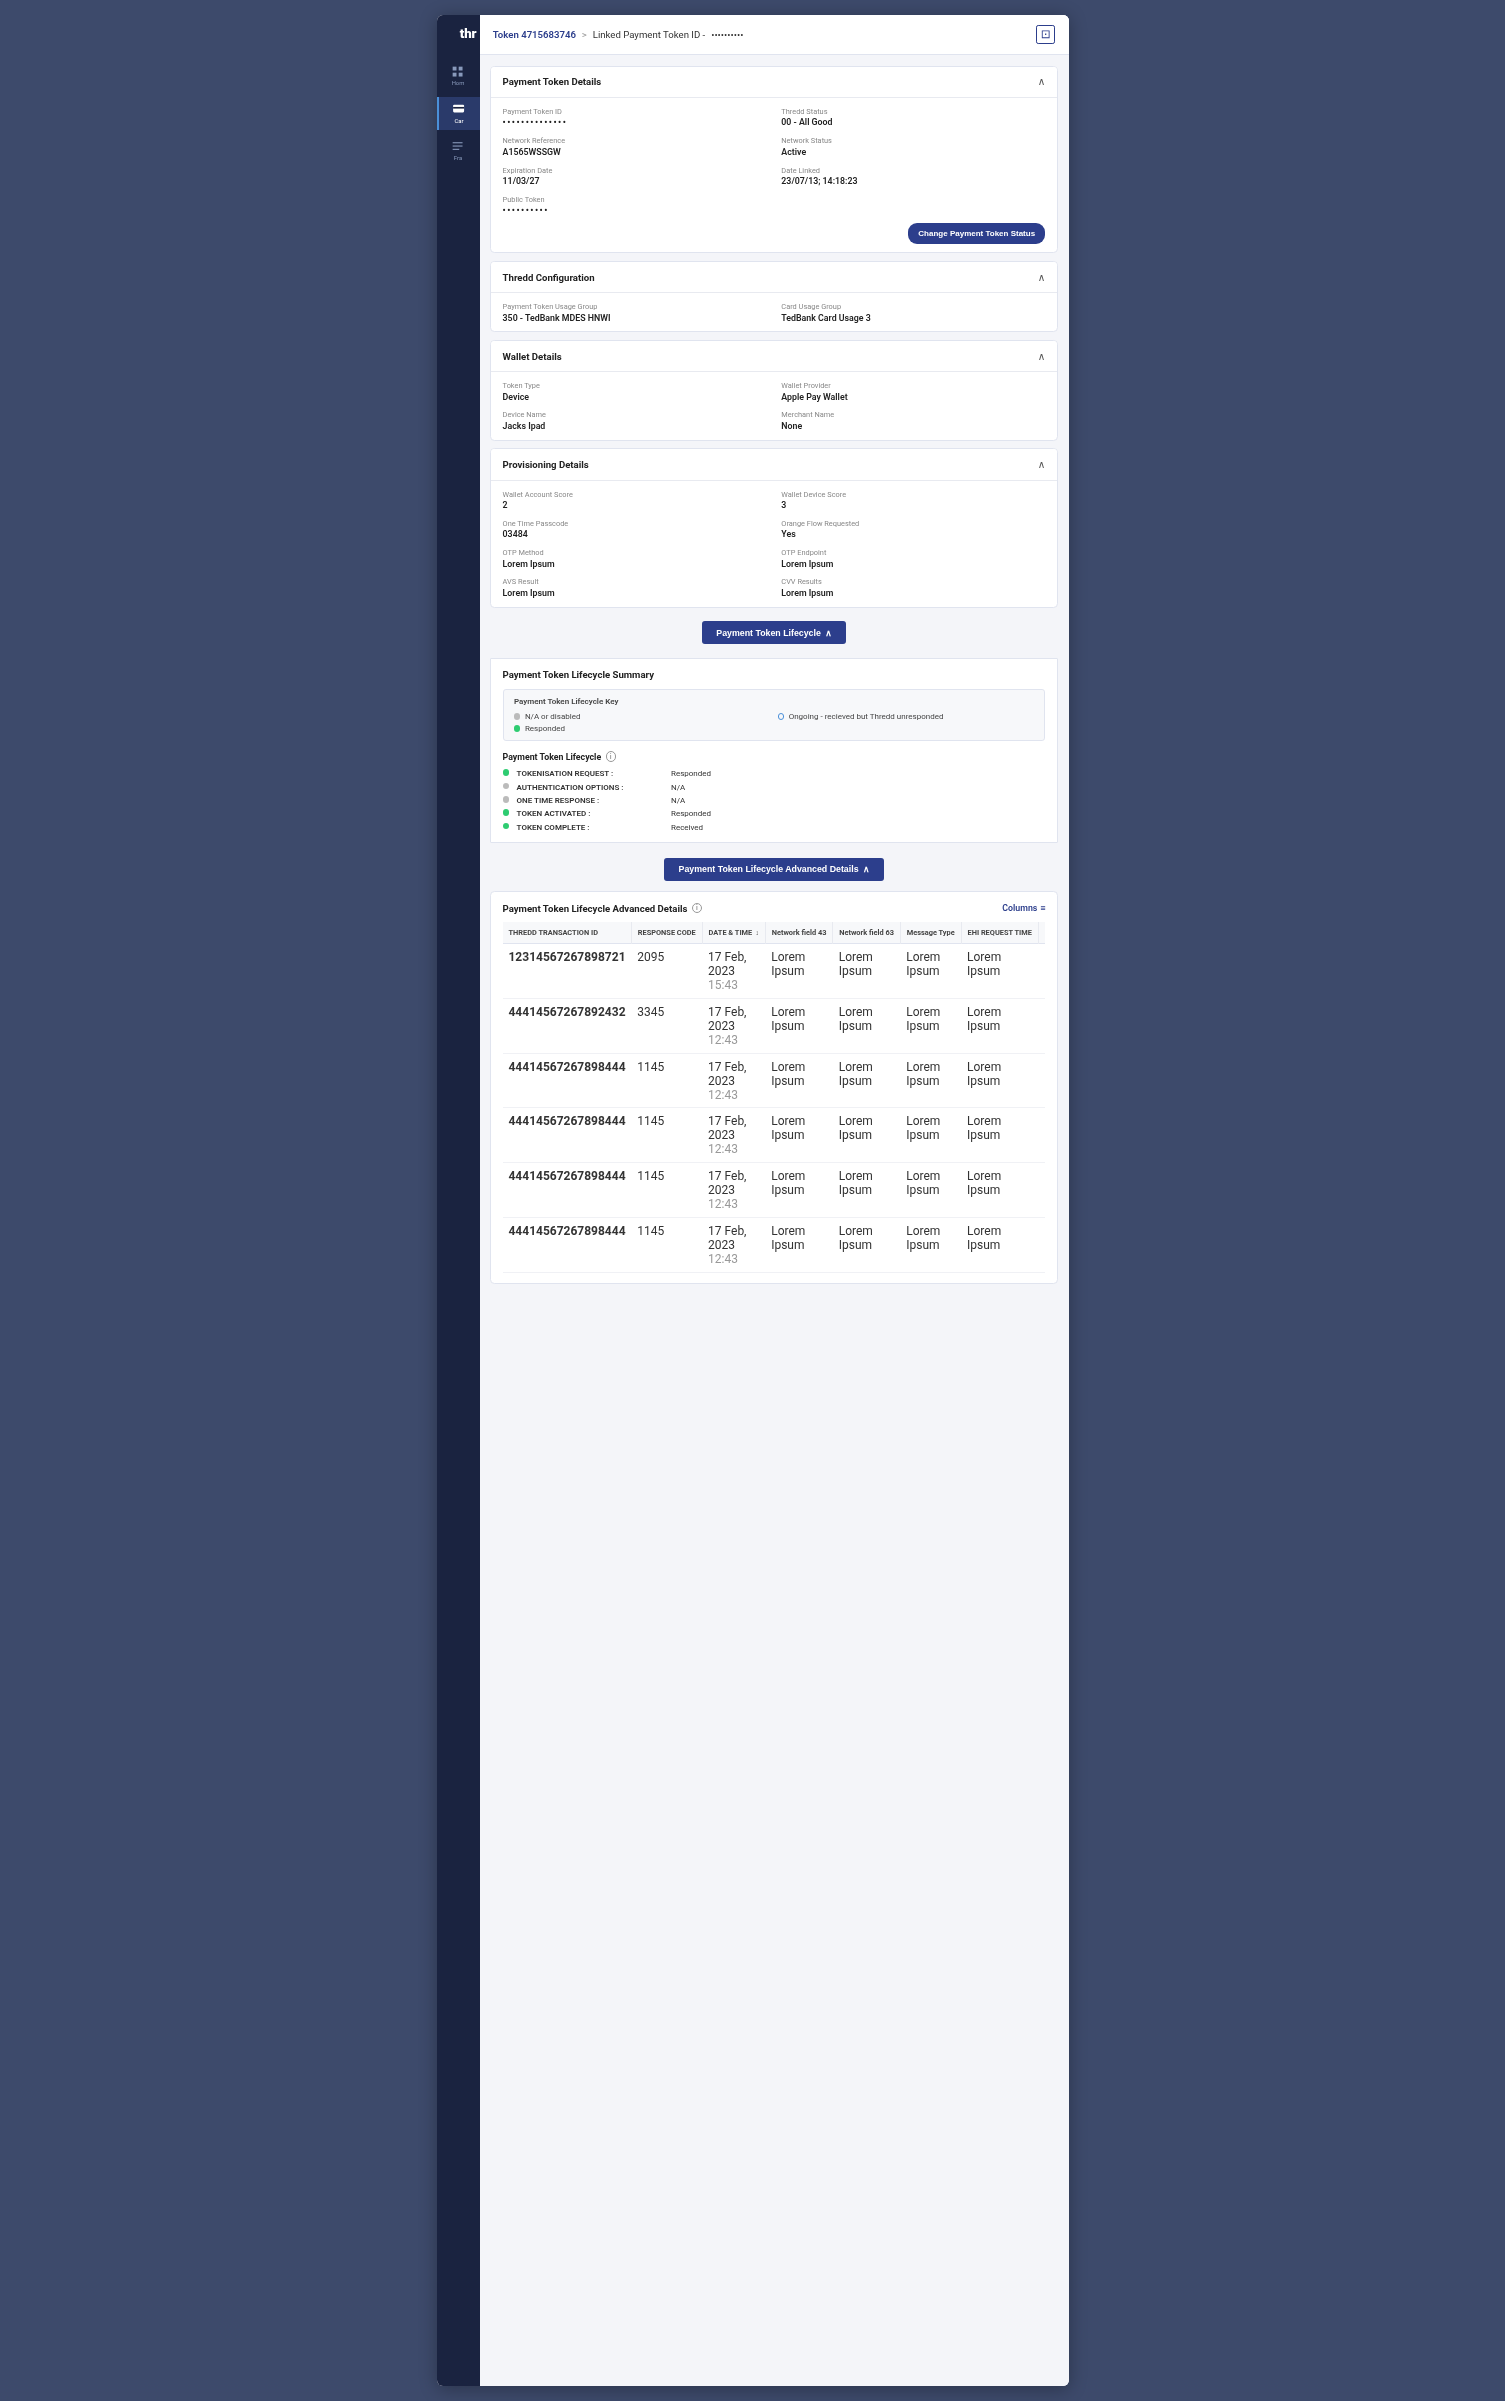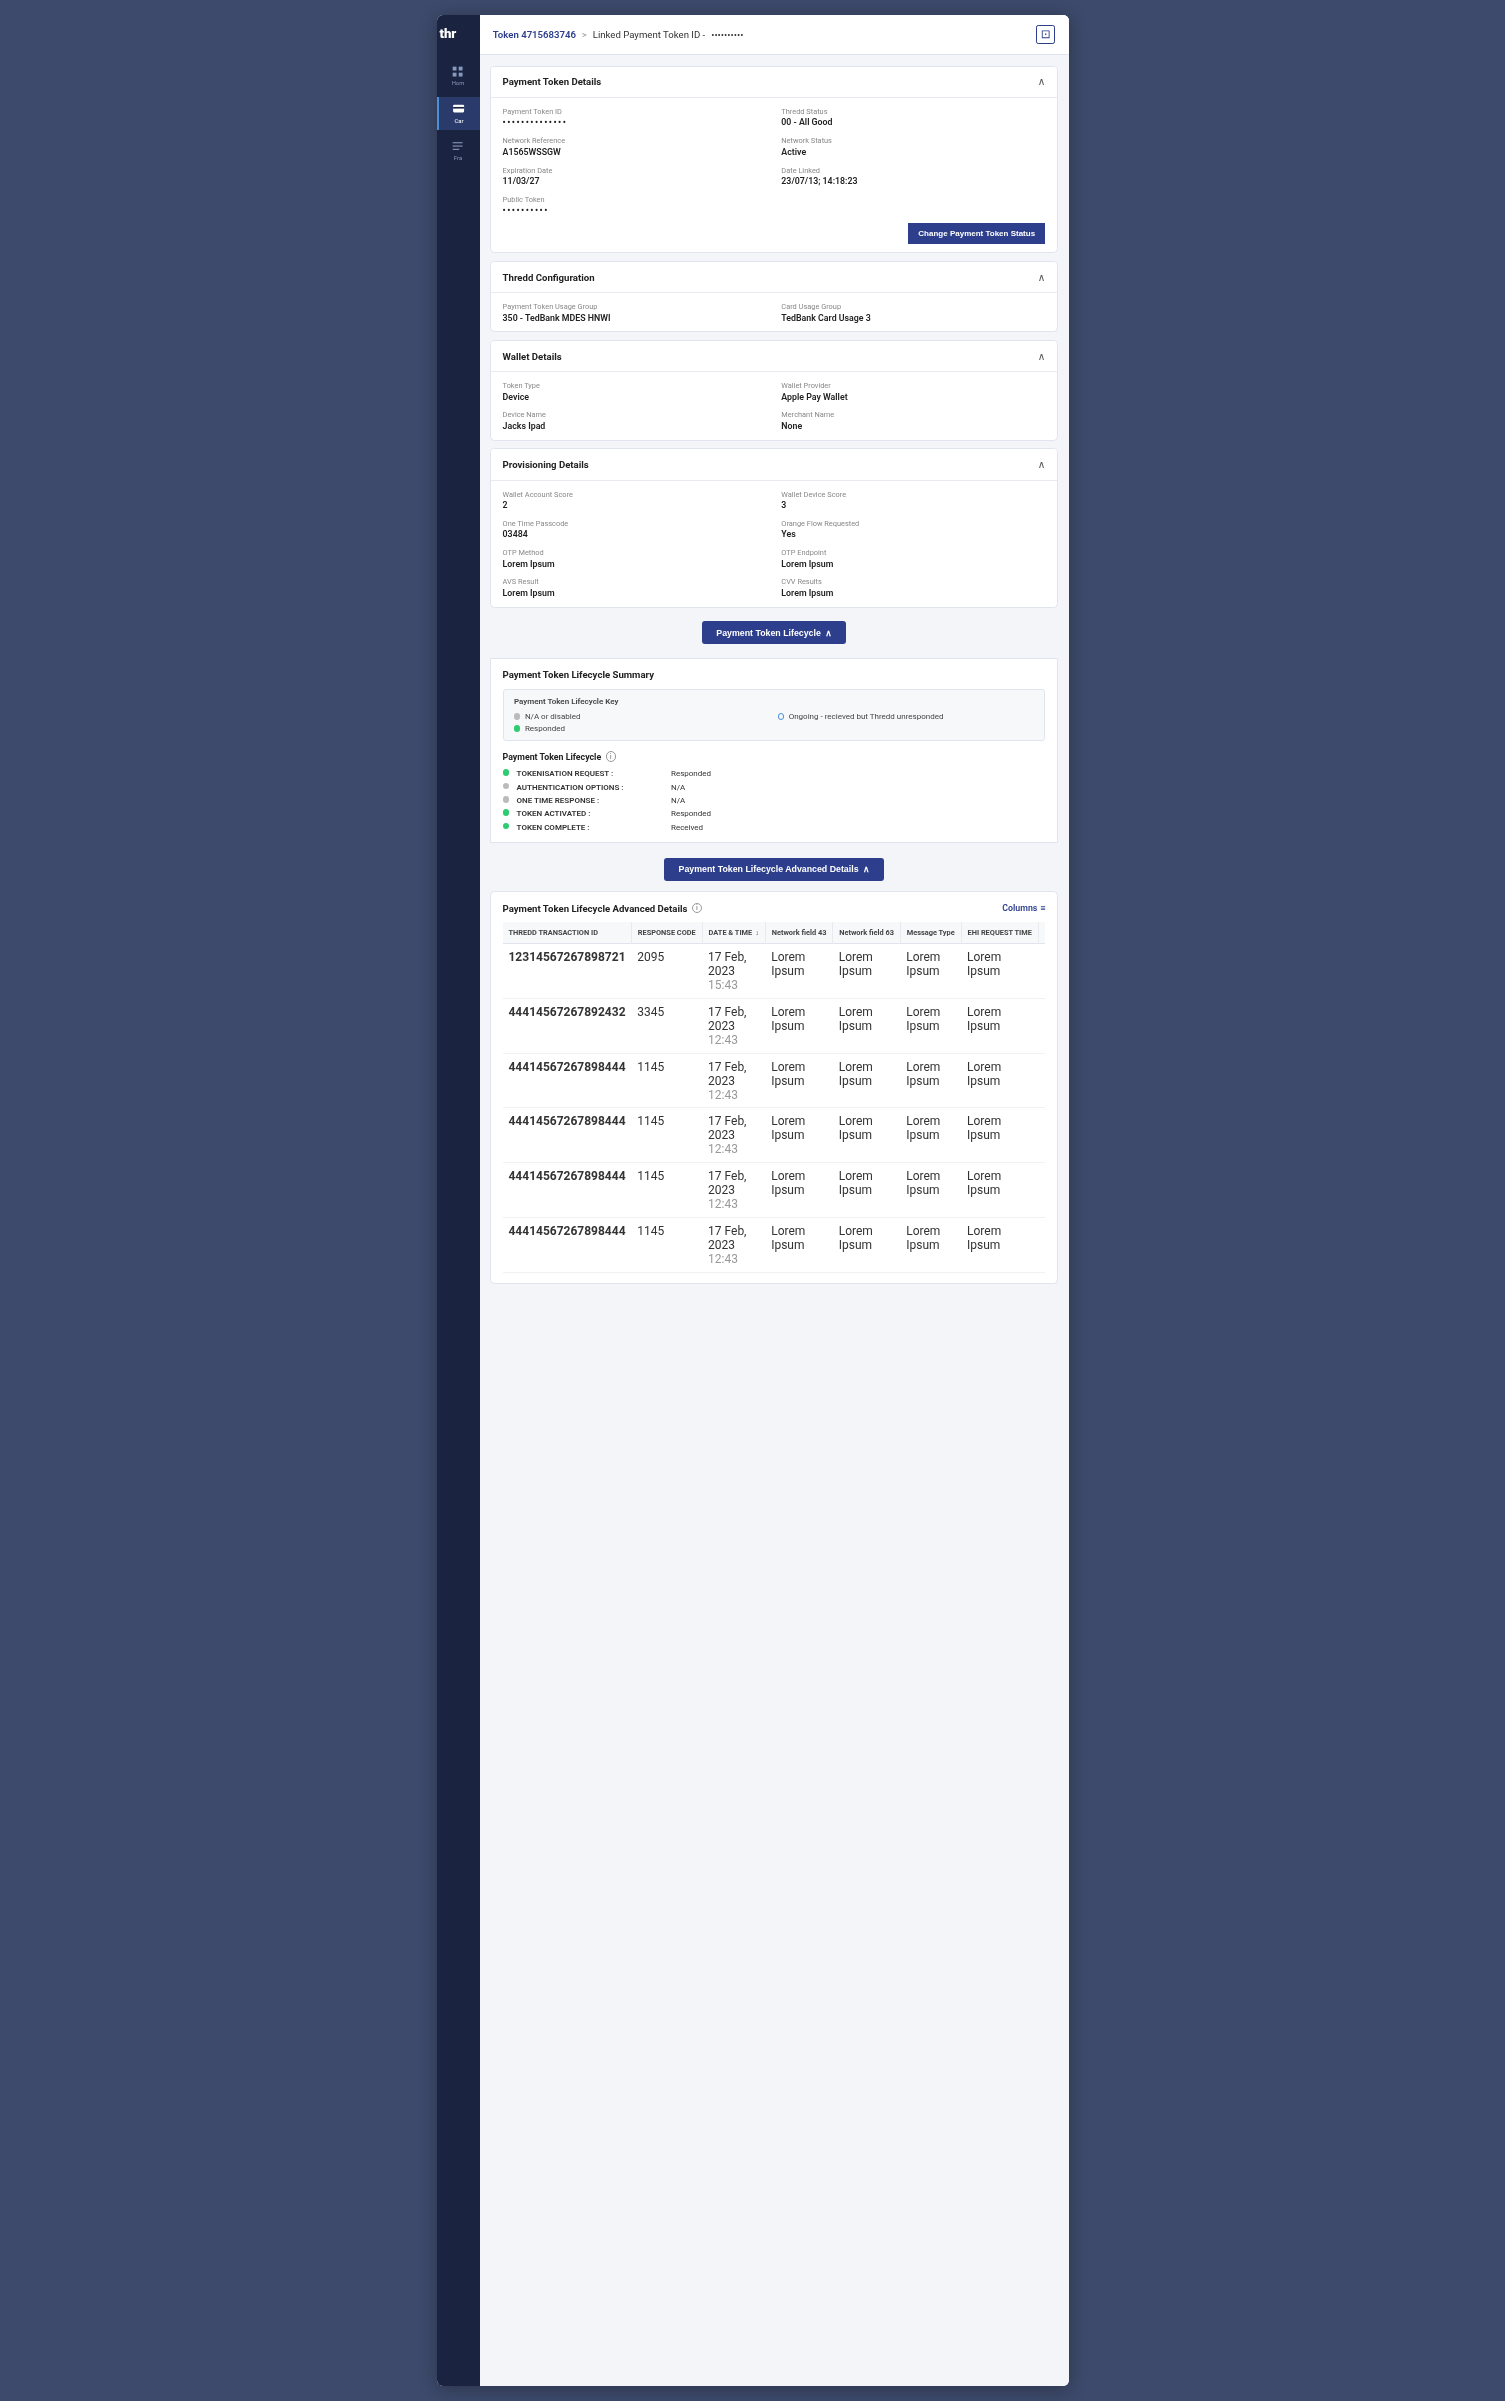"thr" .sidebar { align-items: flex-start -> flex-end }
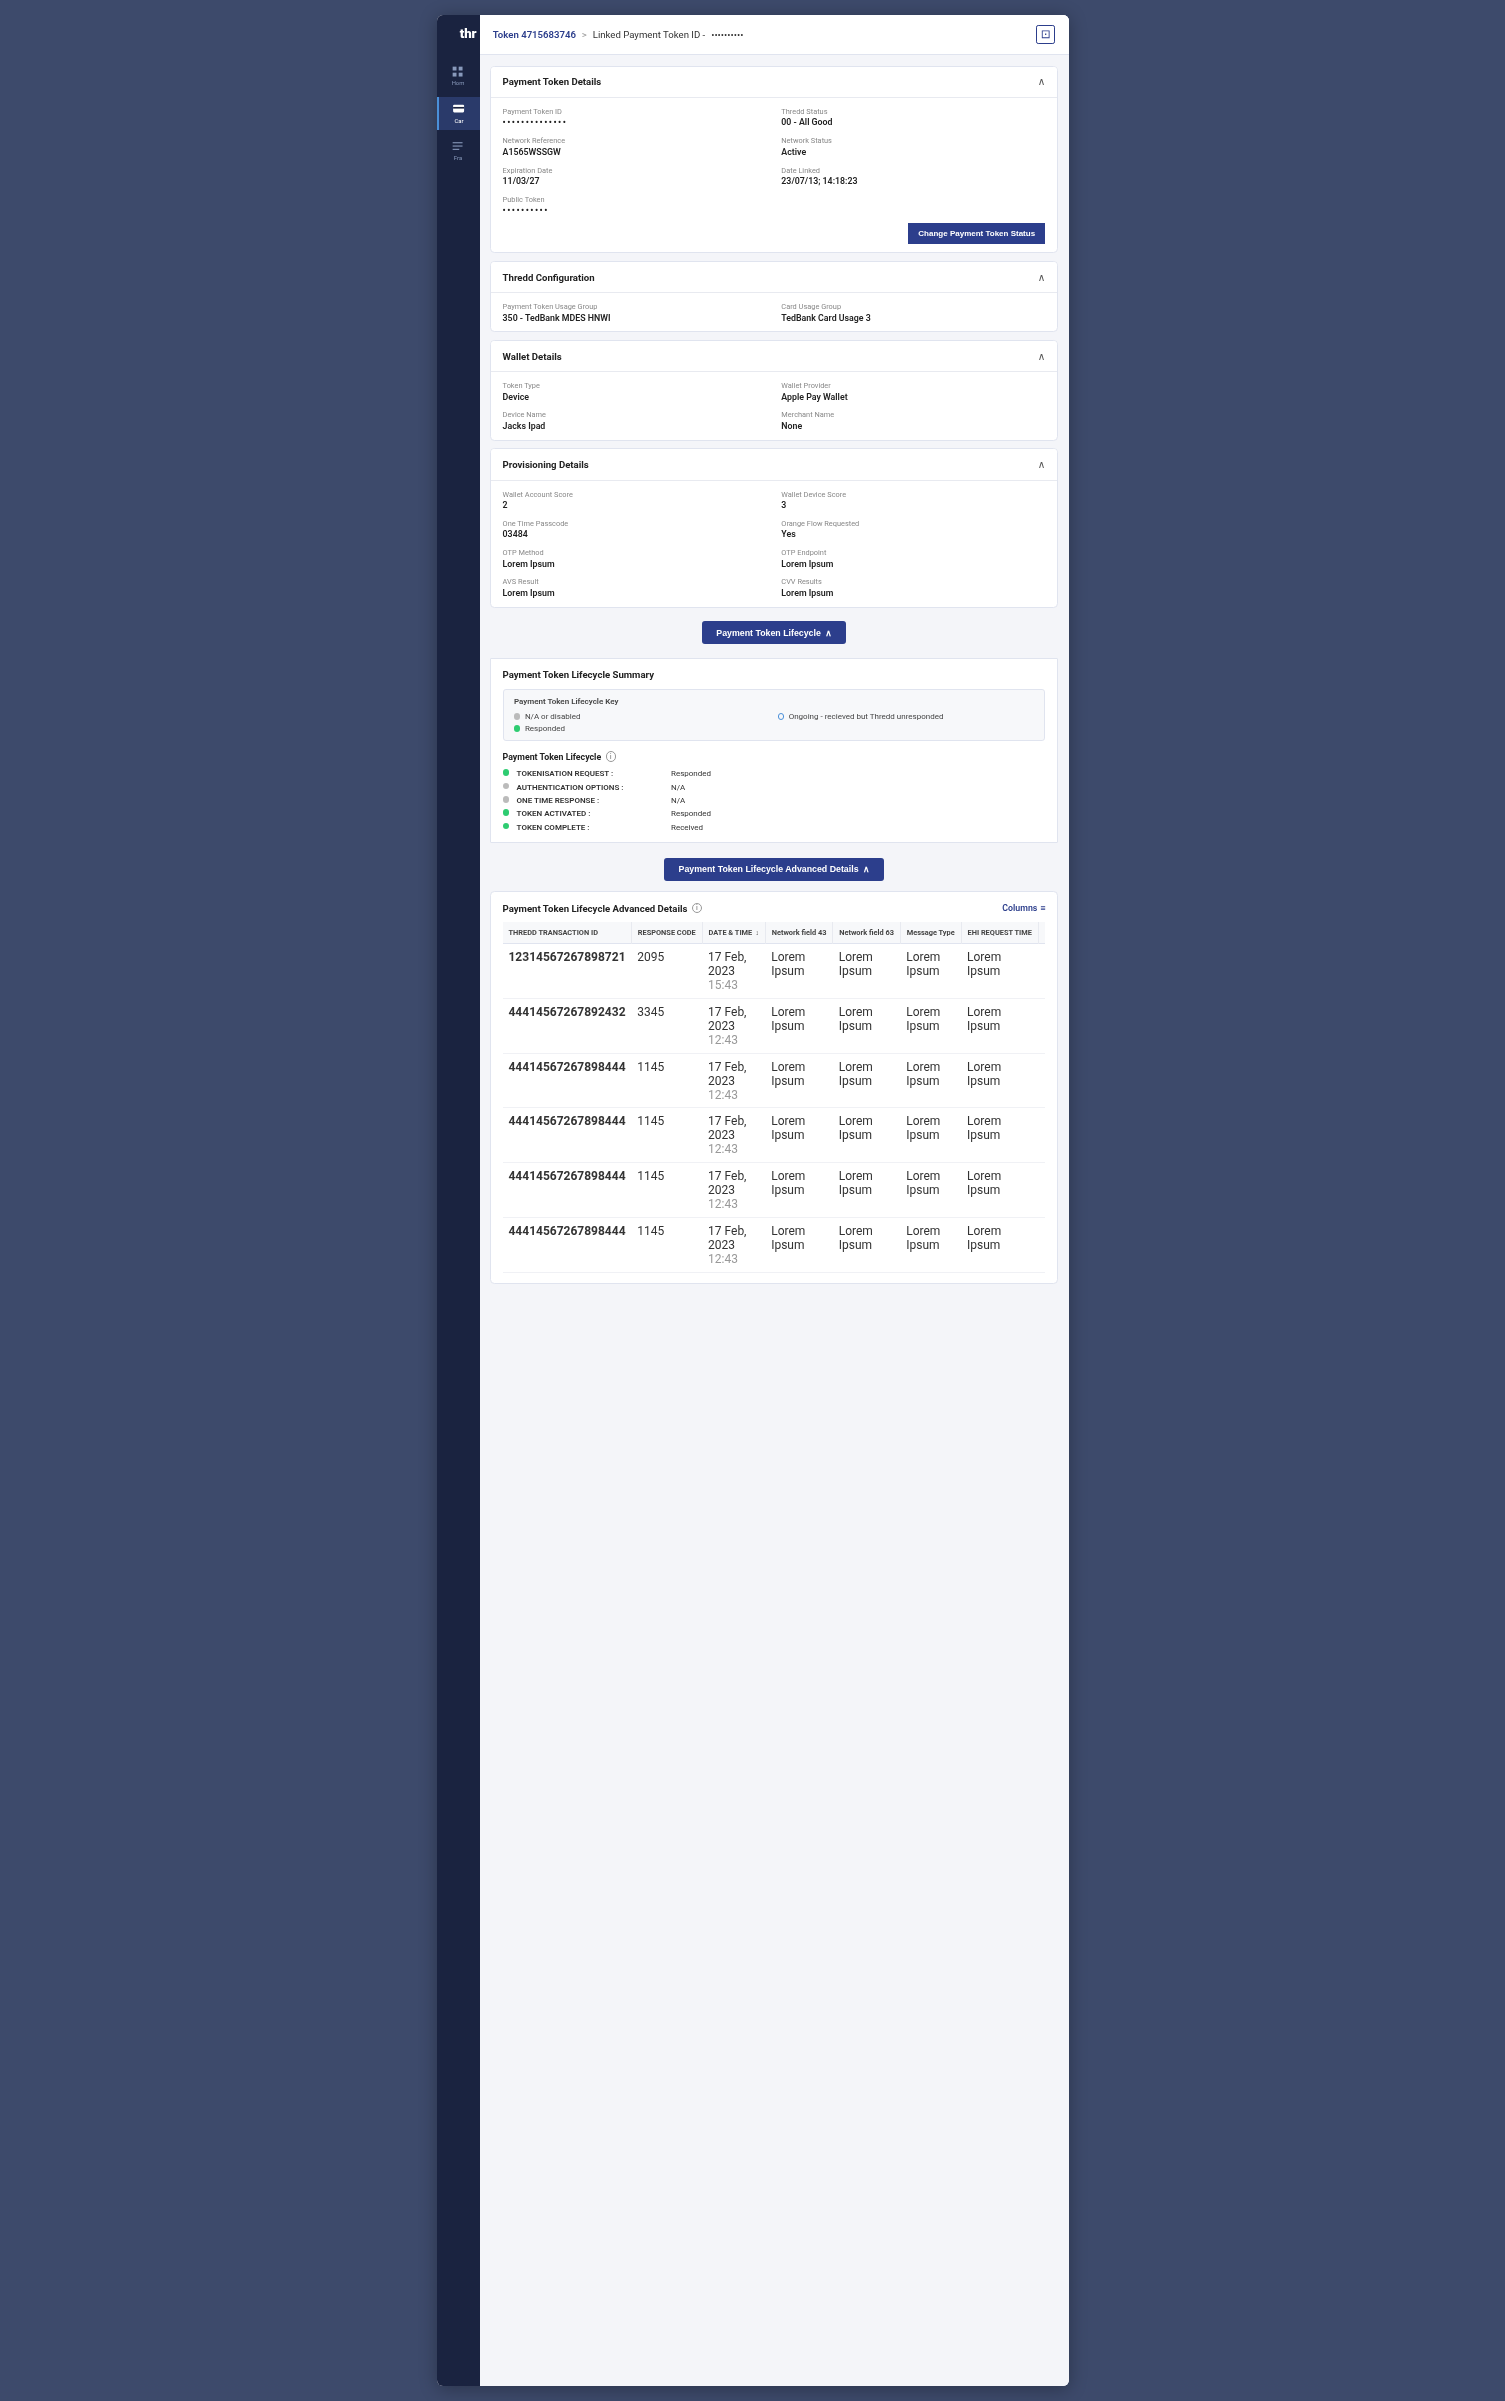"Change Payment Token Status" .btn-primary { border-radius: 0 -> 9px }
